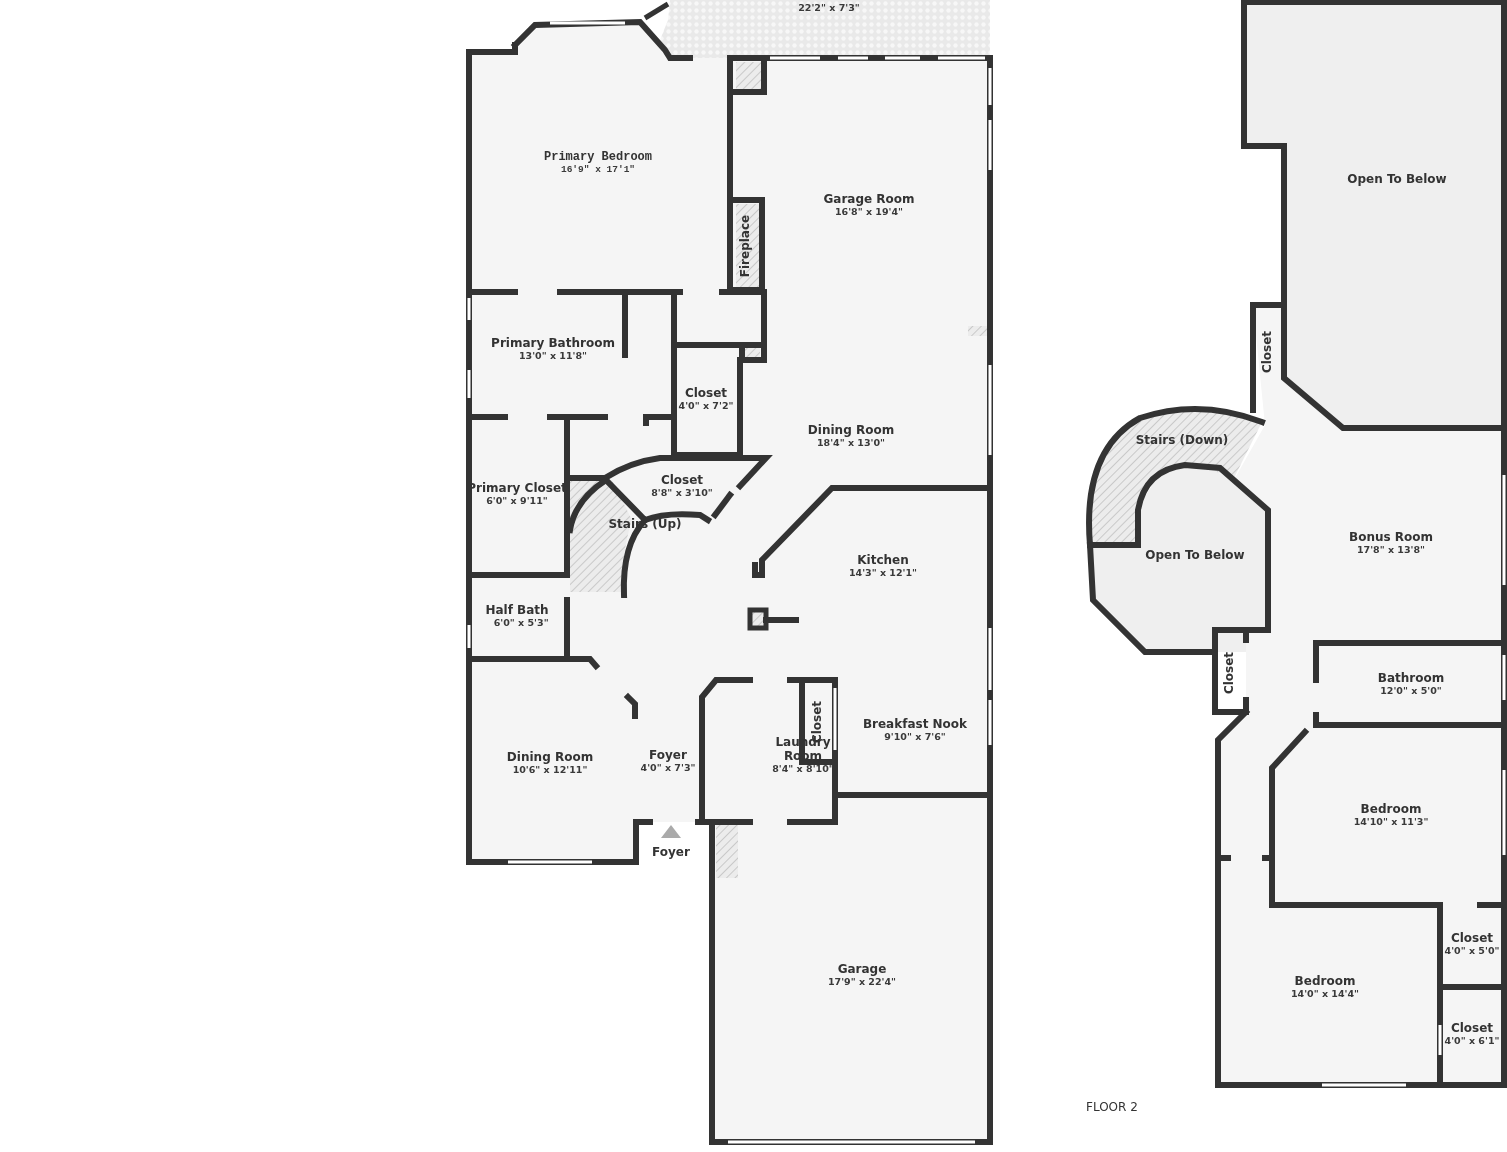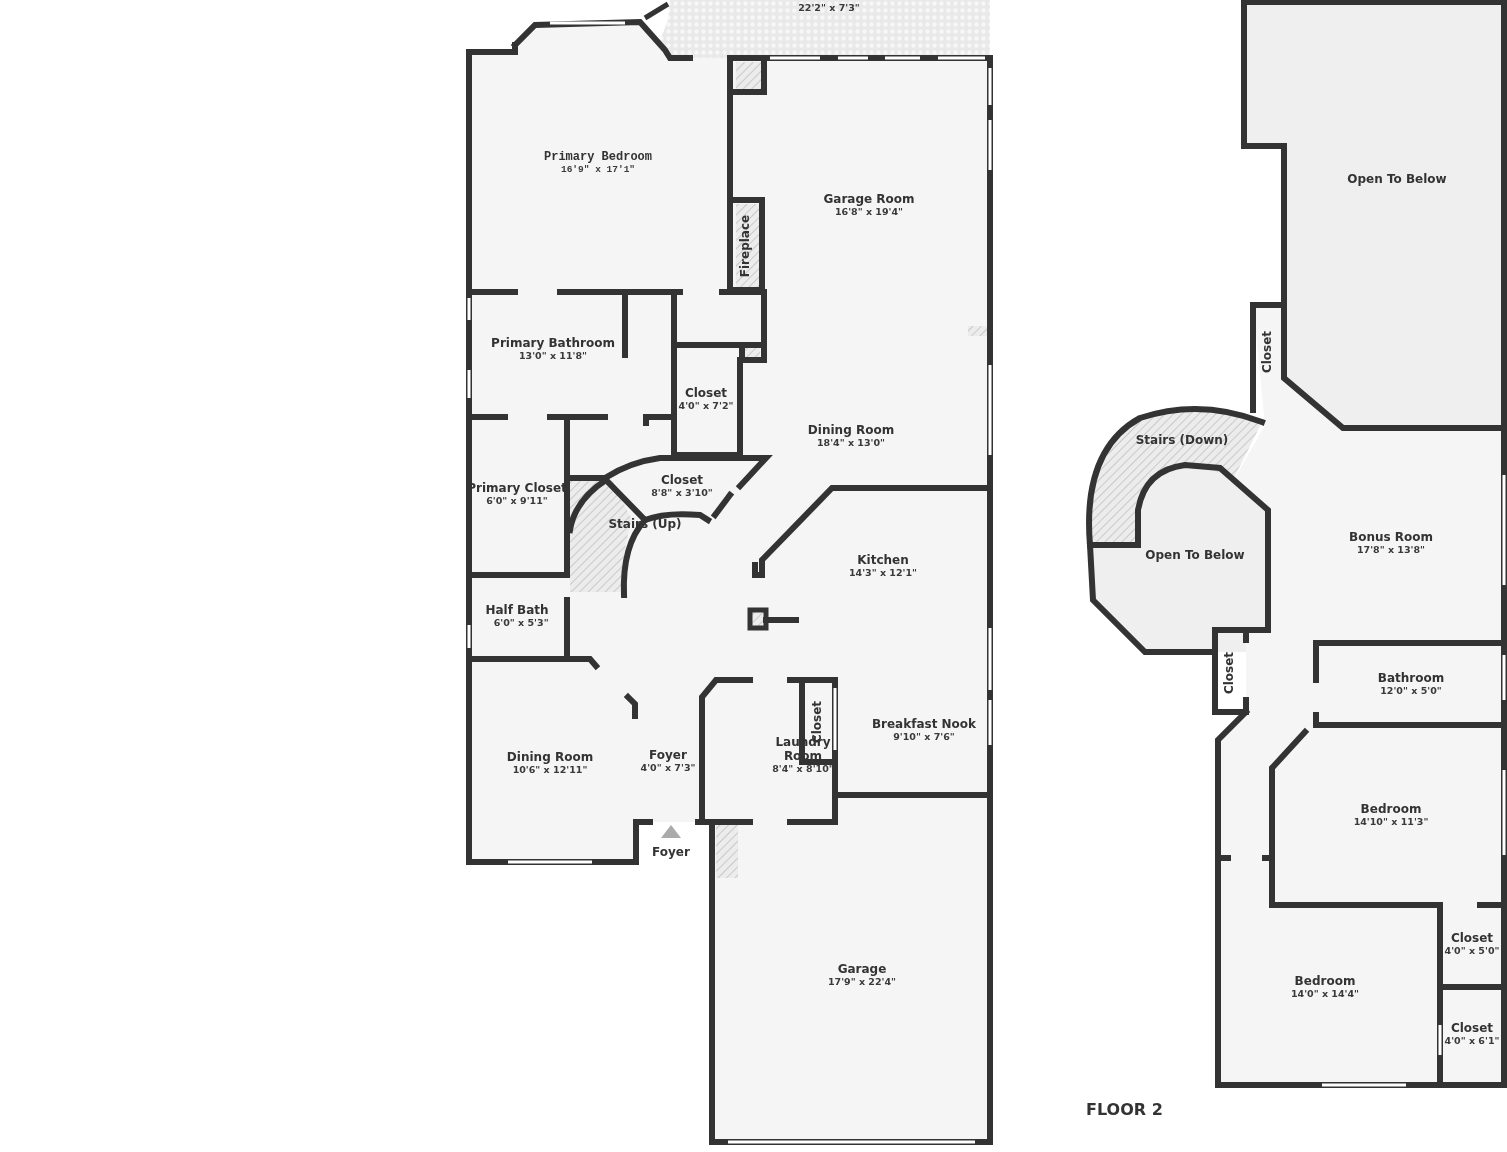"Breakfast Nook" div.lbl { margin-left: 9px -> none }
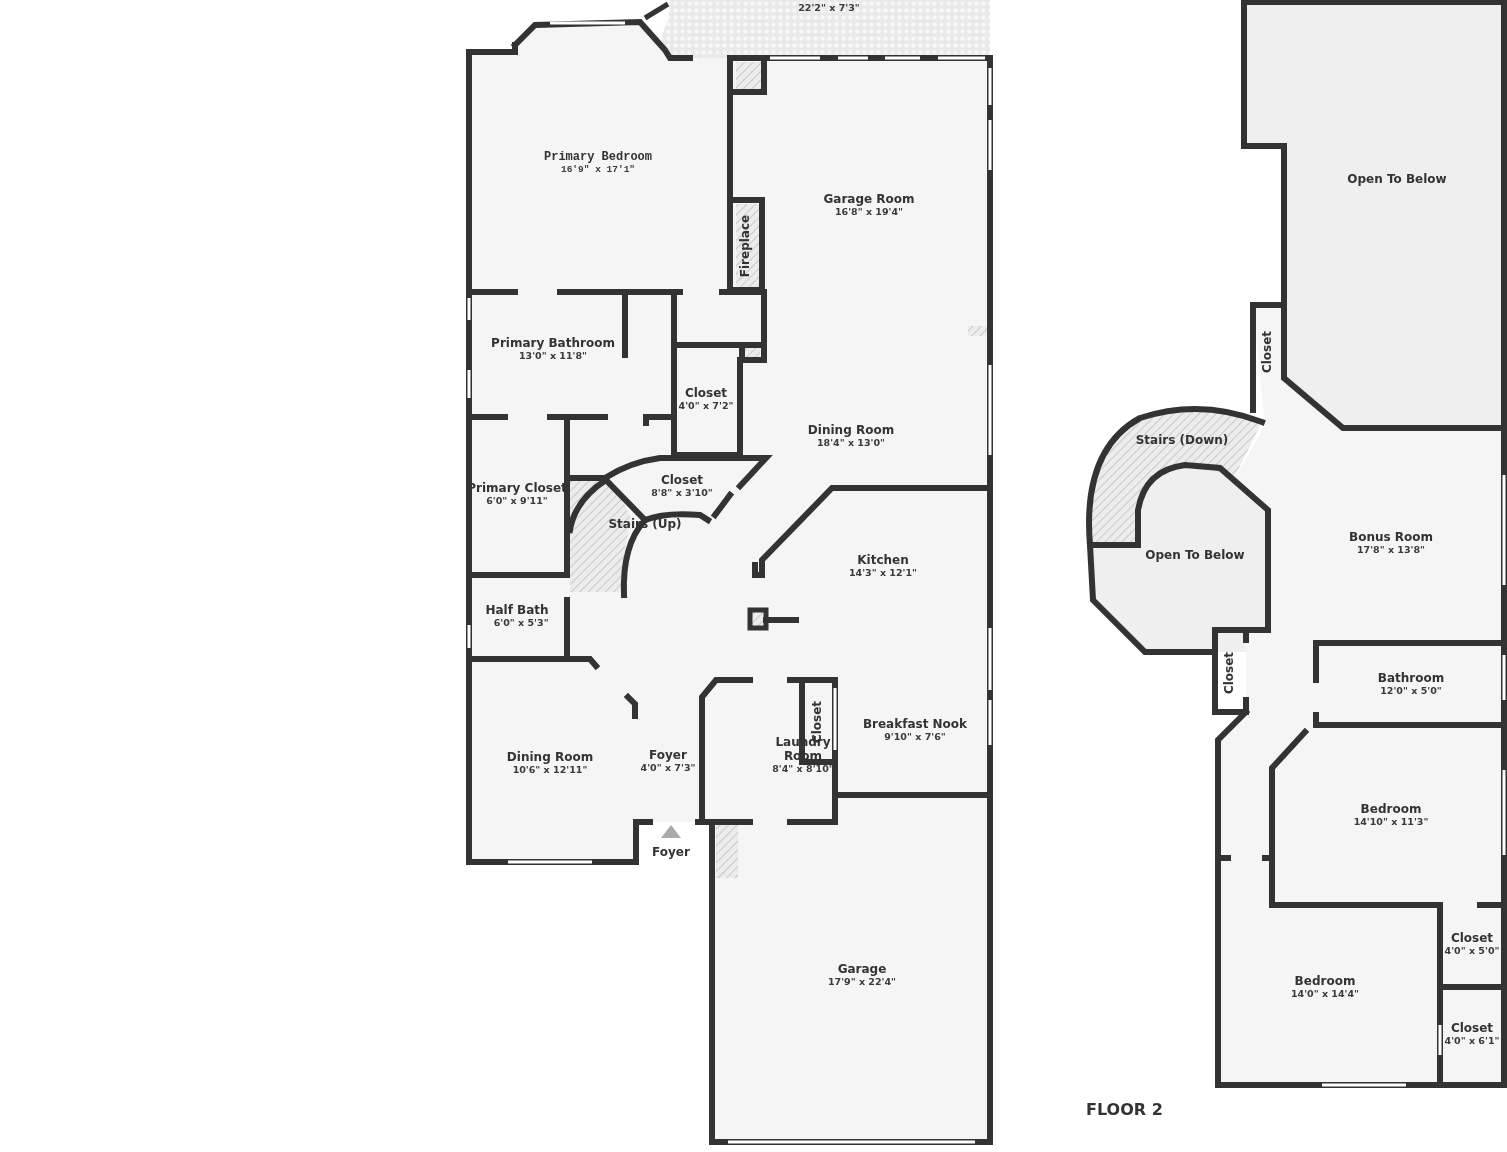"FLOOR 2" .floor { font-size: 16px -> 12px; font-weight: bold -> normal }
